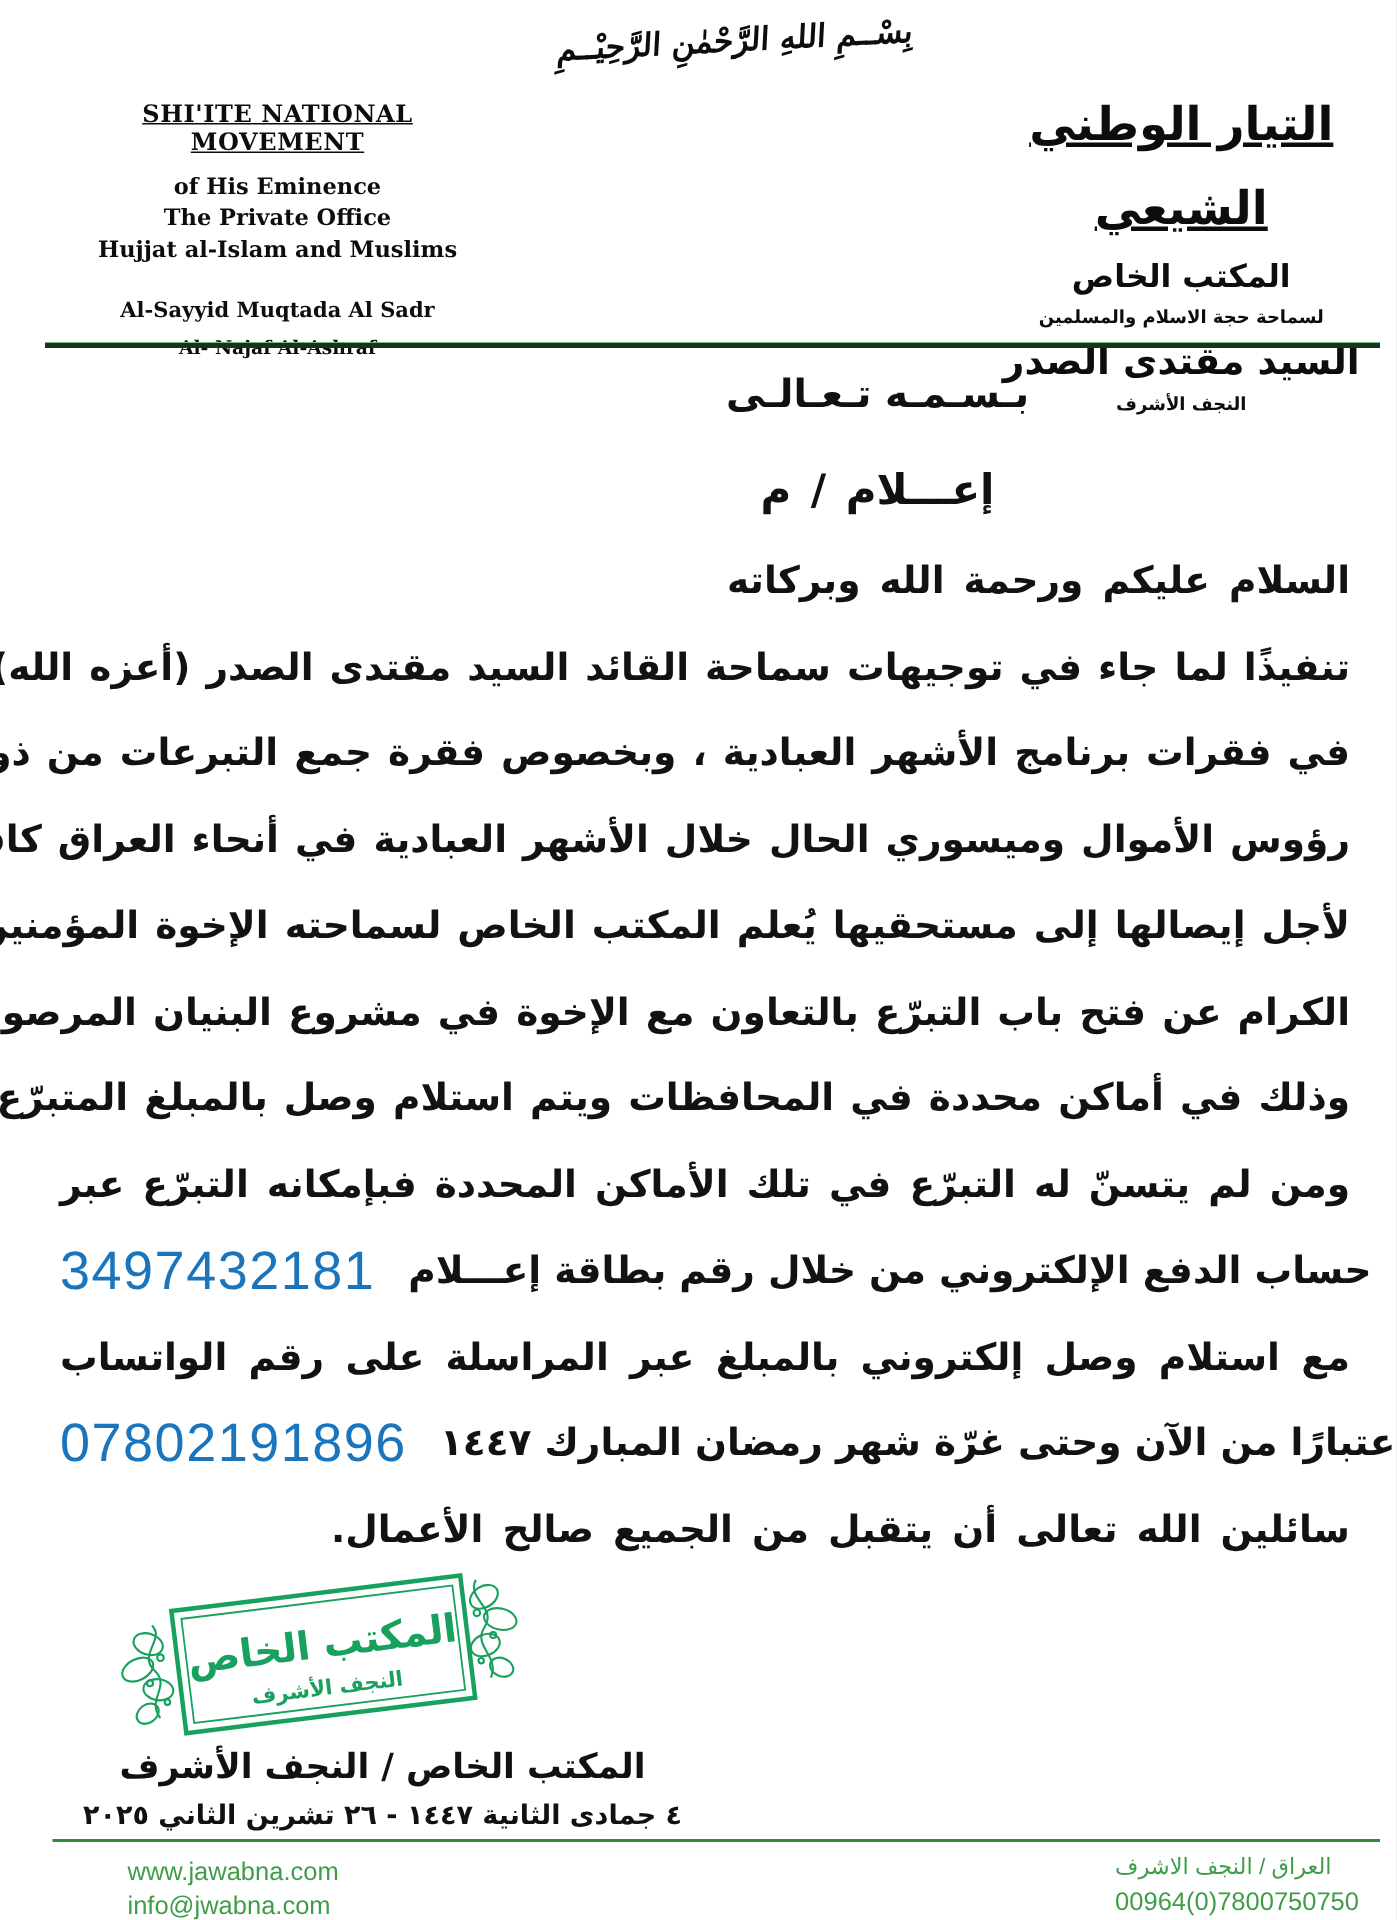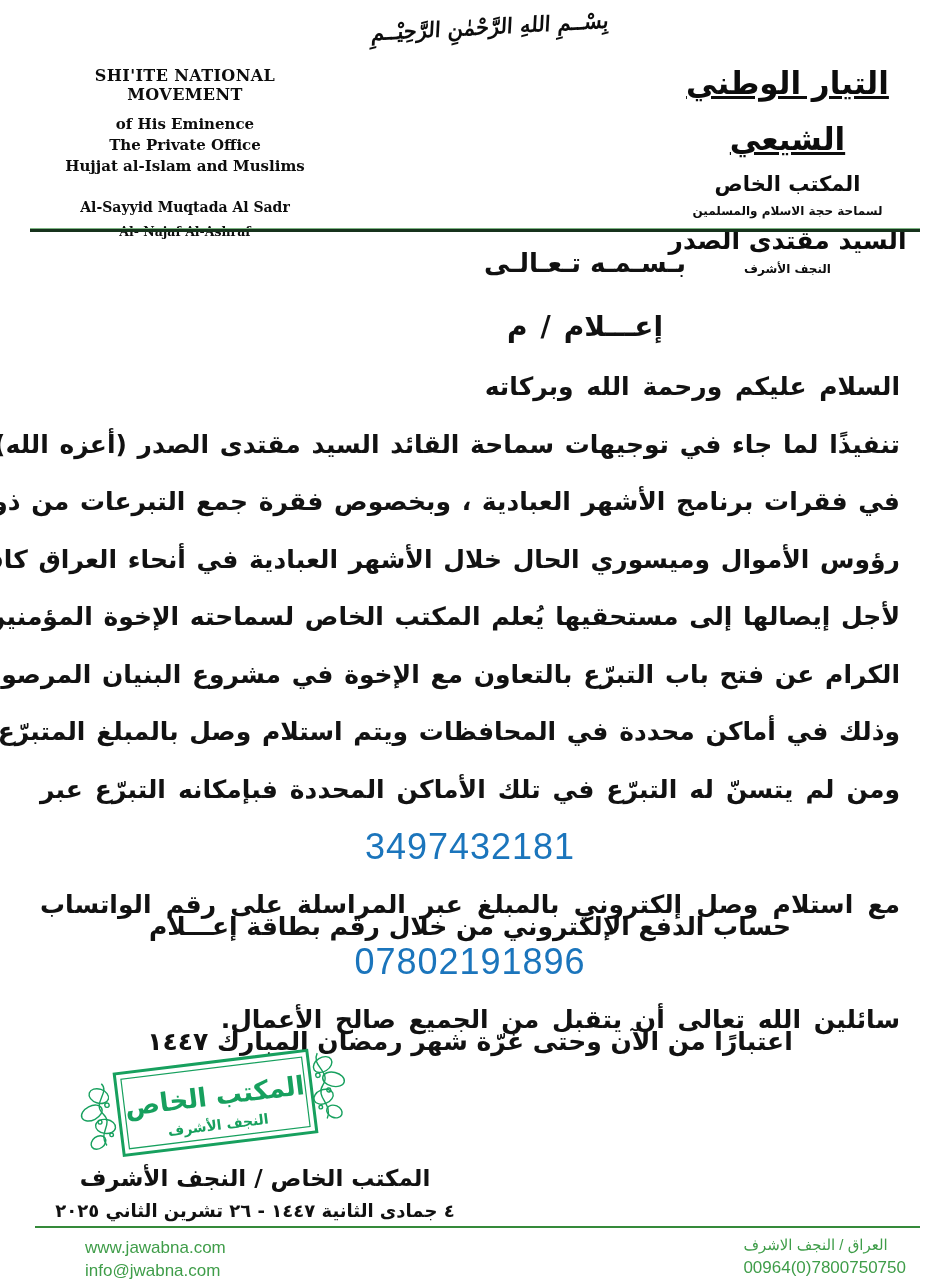"SHI'ITE NATIONAL MOVEMENT" .en1 { text-decoration: none -> underline }
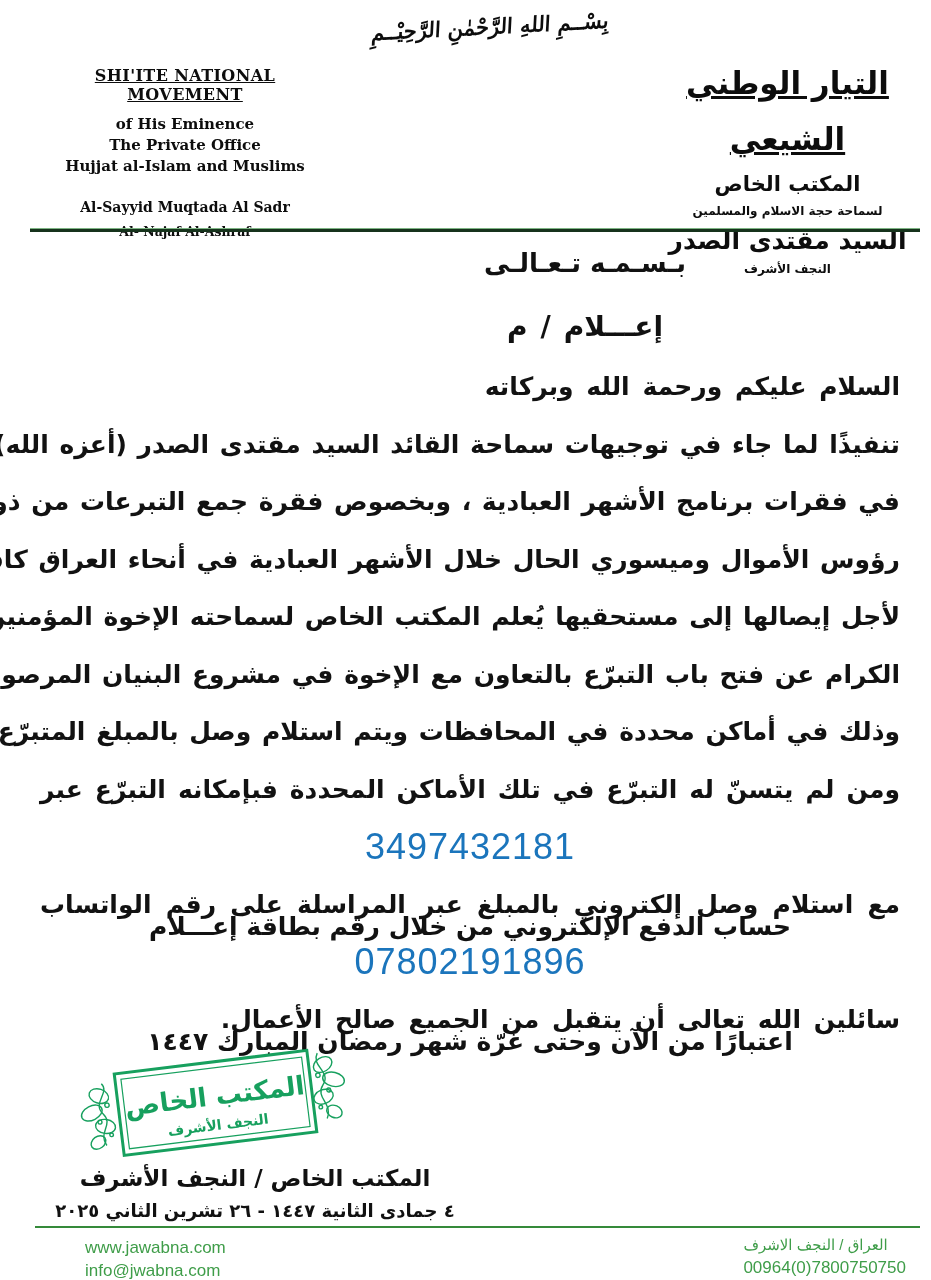"3497432181" .numrow { align-items: center -> flex-start; flex-direction: column -> none }
